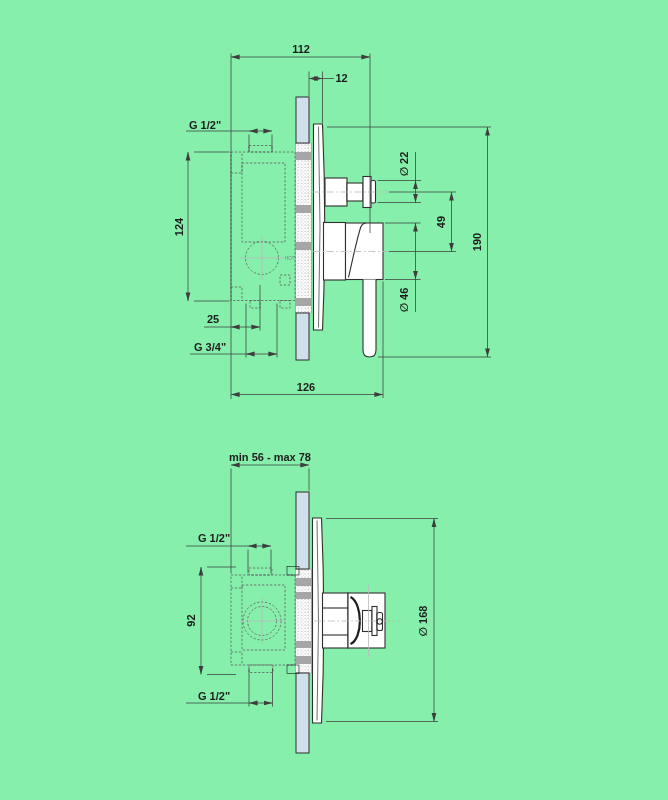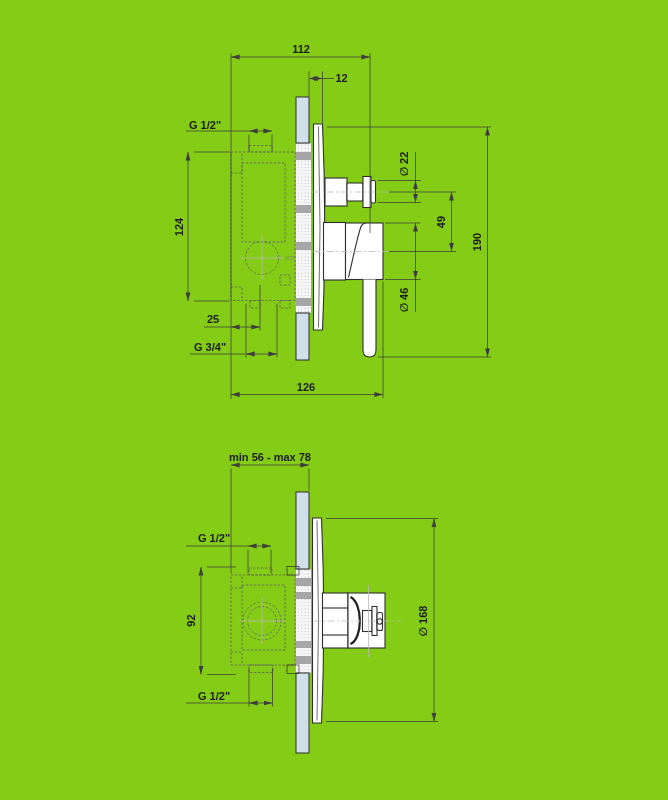"112" .canvas { background: #84cc16 -> #86efac }
